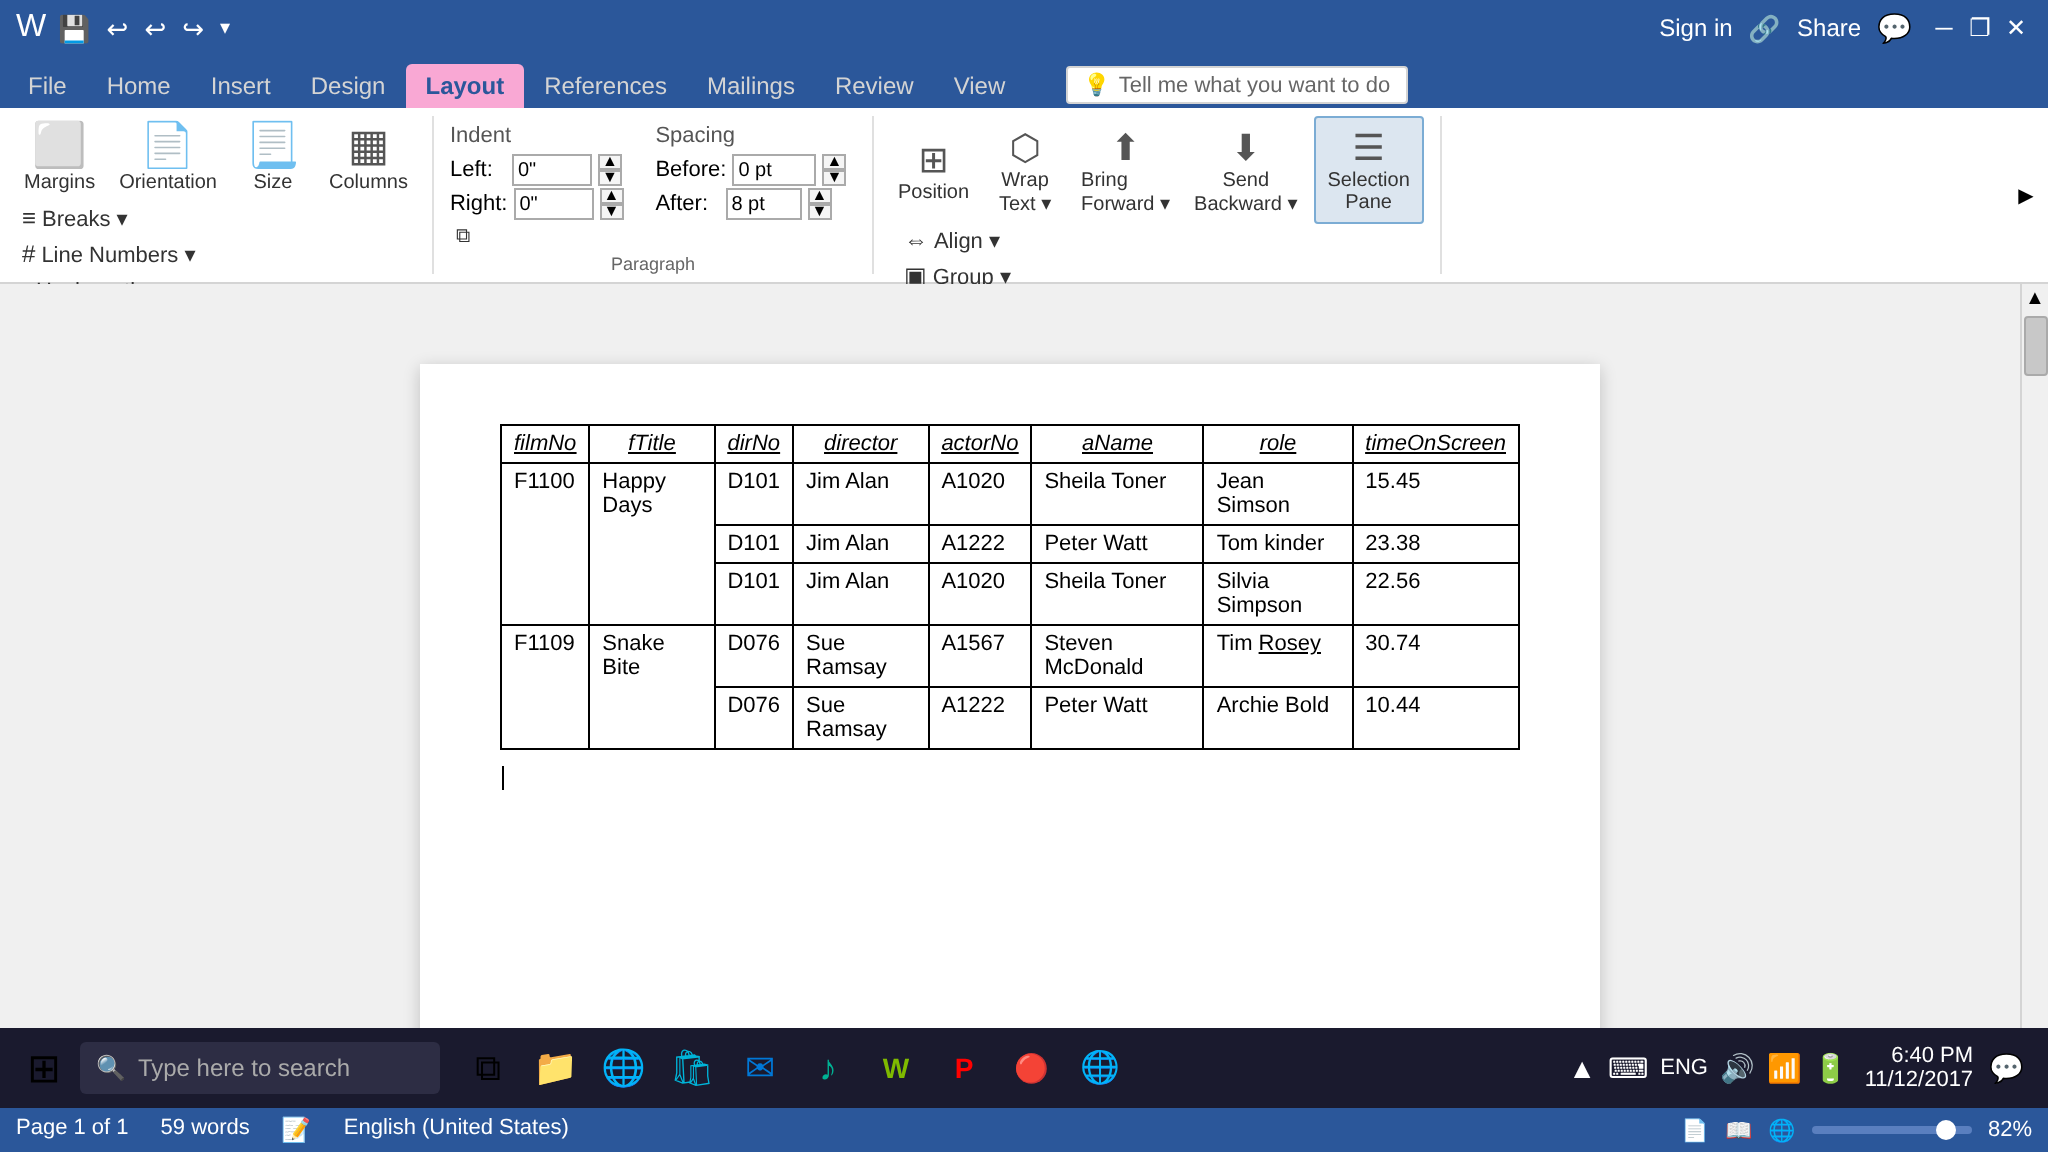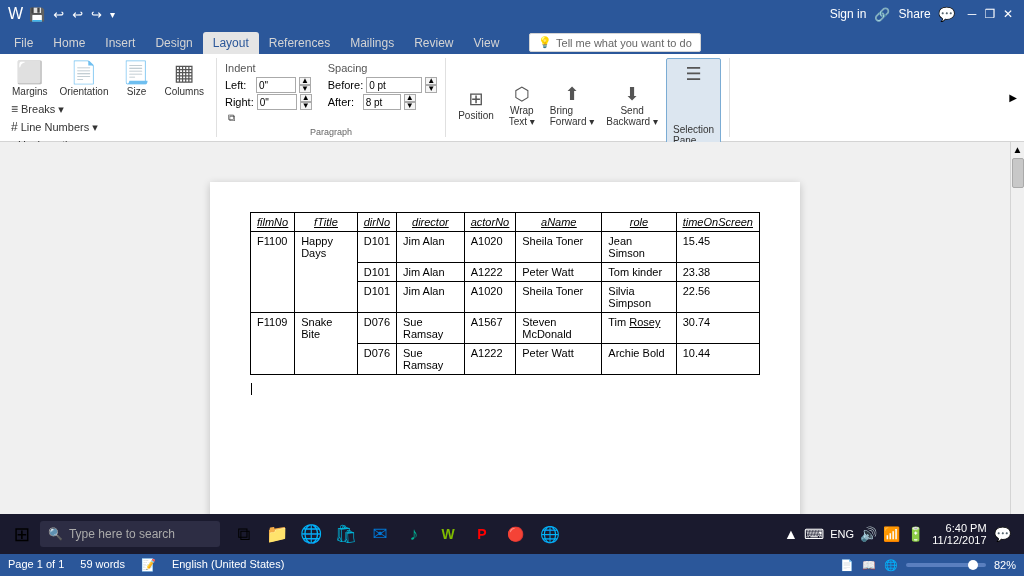"Layout" .ribbon-tab.active { background: #e5e5e5 -> #f9a8d4; font-weight: 400 -> 700 }
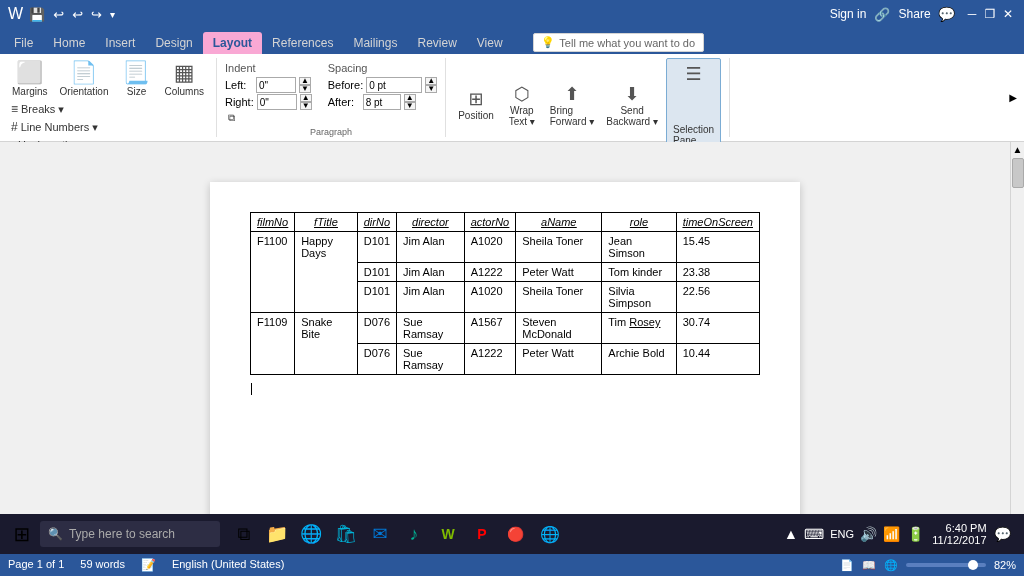"0 pt" input.ribbon-input { width: 56px -> 42px }
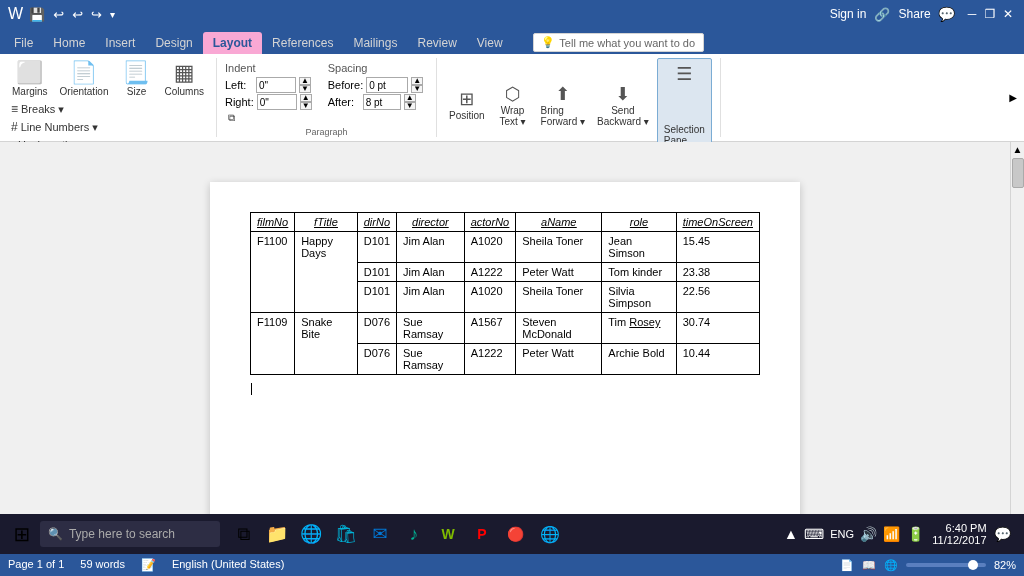"Selection" span { margin-top: 39px -> none; text-align: left -> center }
